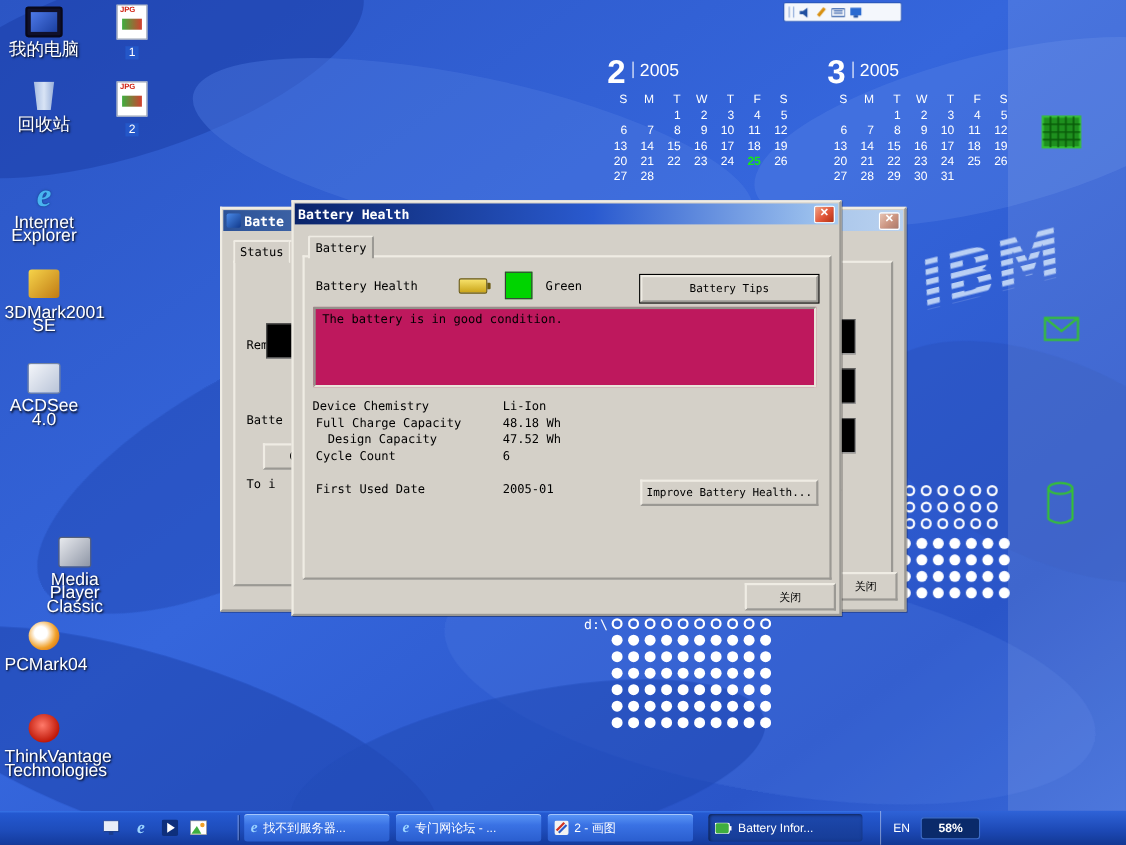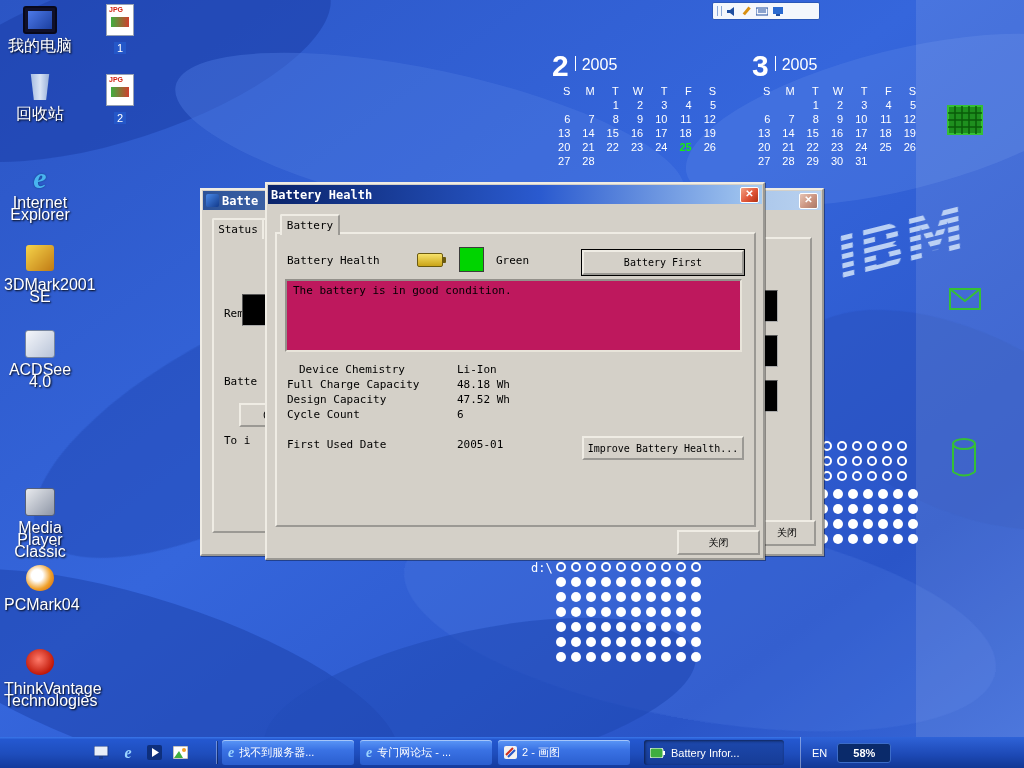"Battery First" span { text: First -> Tips }
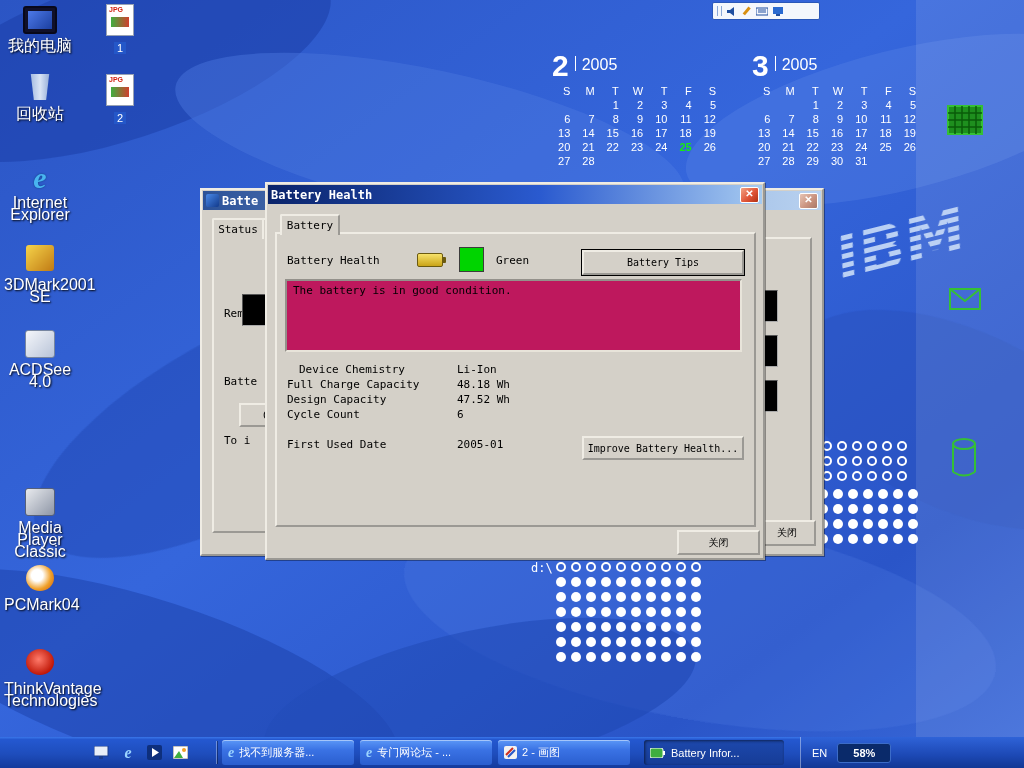"Device Chemistry" div.fieldrow { left: 20px -> 5px }
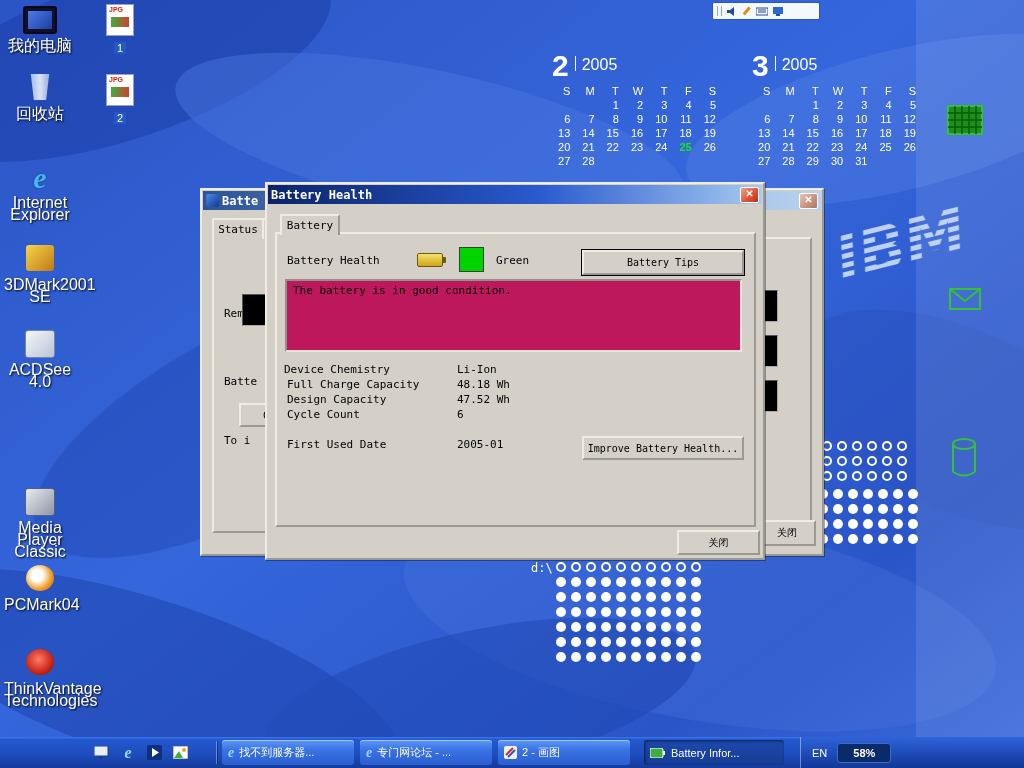"Design Capacity" div.fieldrow { left: 20px -> 31px }
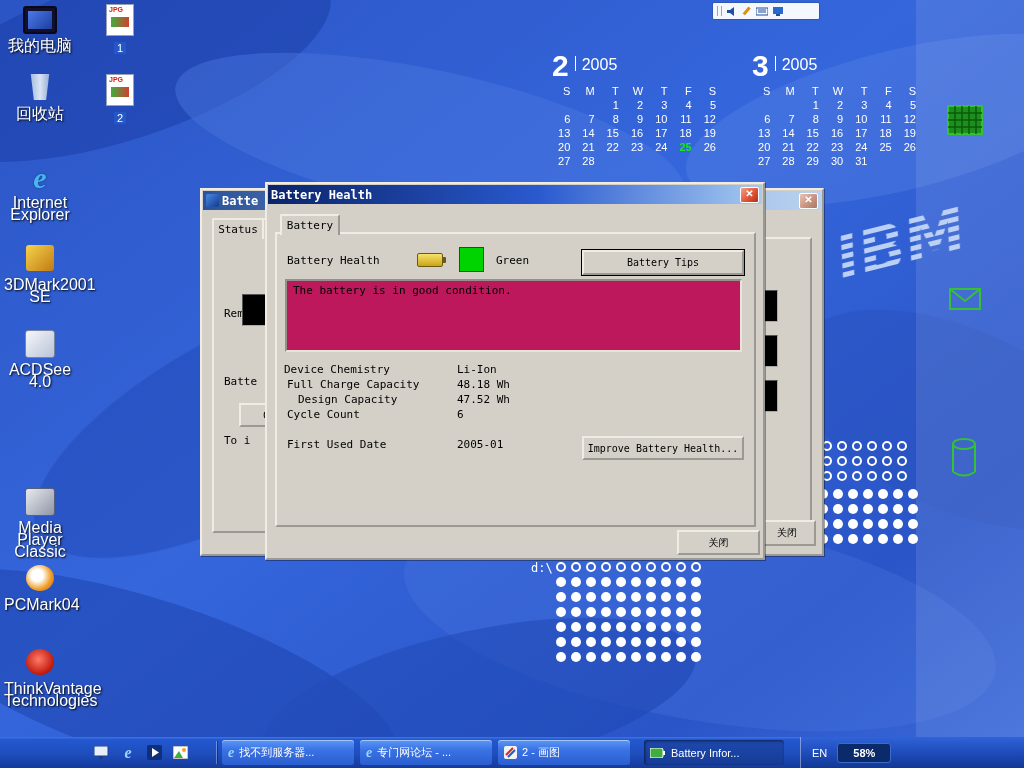"Media Player Classic" div.dicon { margin-left: none -> 28px }
